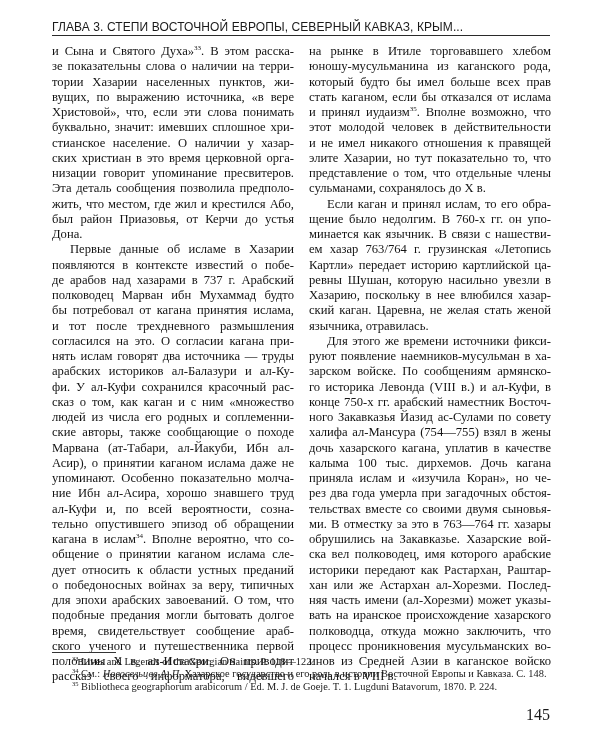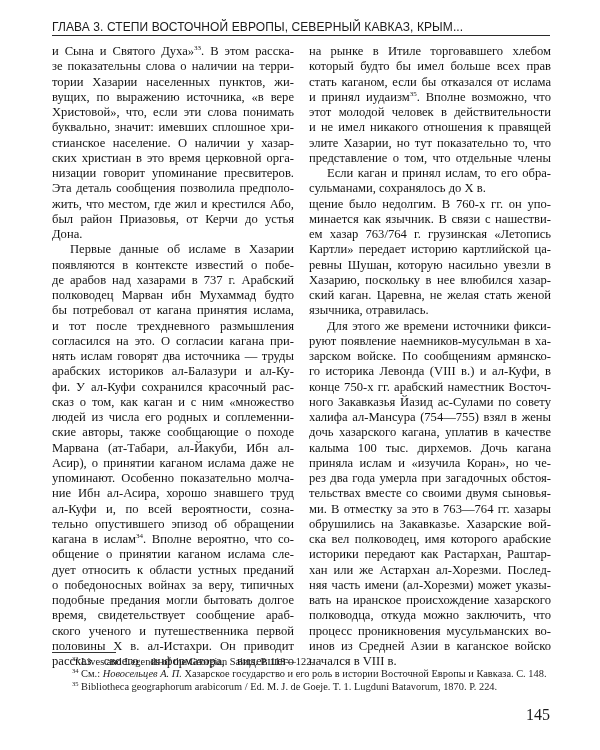"юношу-мусульманина из каганского рода," span.line { html: none -> <span>юношу-мусульманина из каганского рода,</span> }
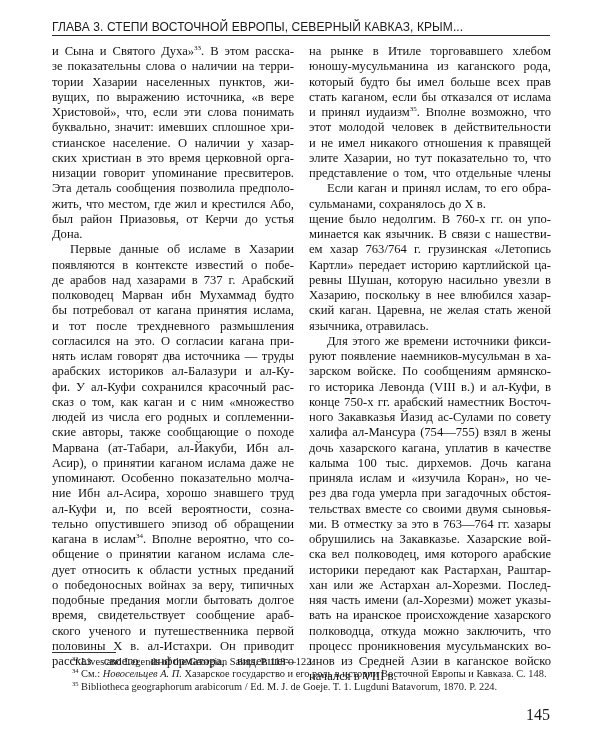"Если каган и принял ислам," span.line { order: before "сульманами, сохранялось до X в." -> after "сульманами, сохранялось до X в." }
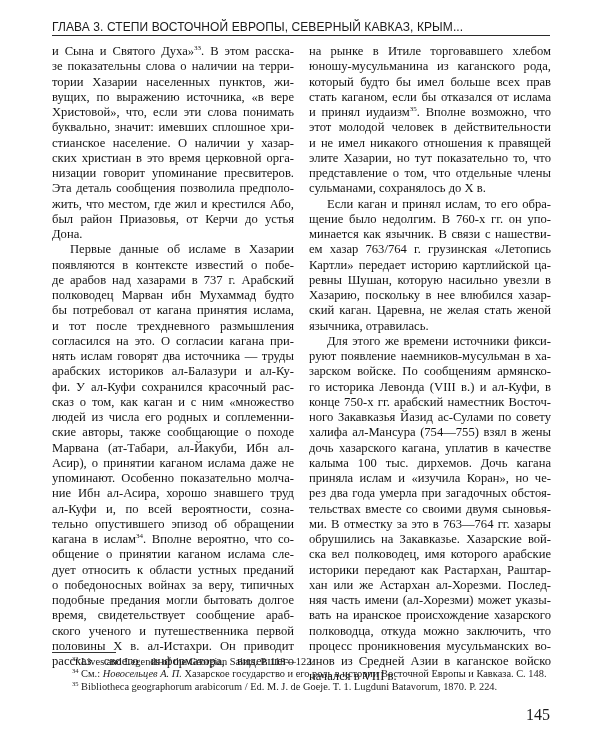"для эпохи арабских завоеваний. О" span.line { html: none -> <span>для эпохи арабских завоеваний. О том, что</span> }
